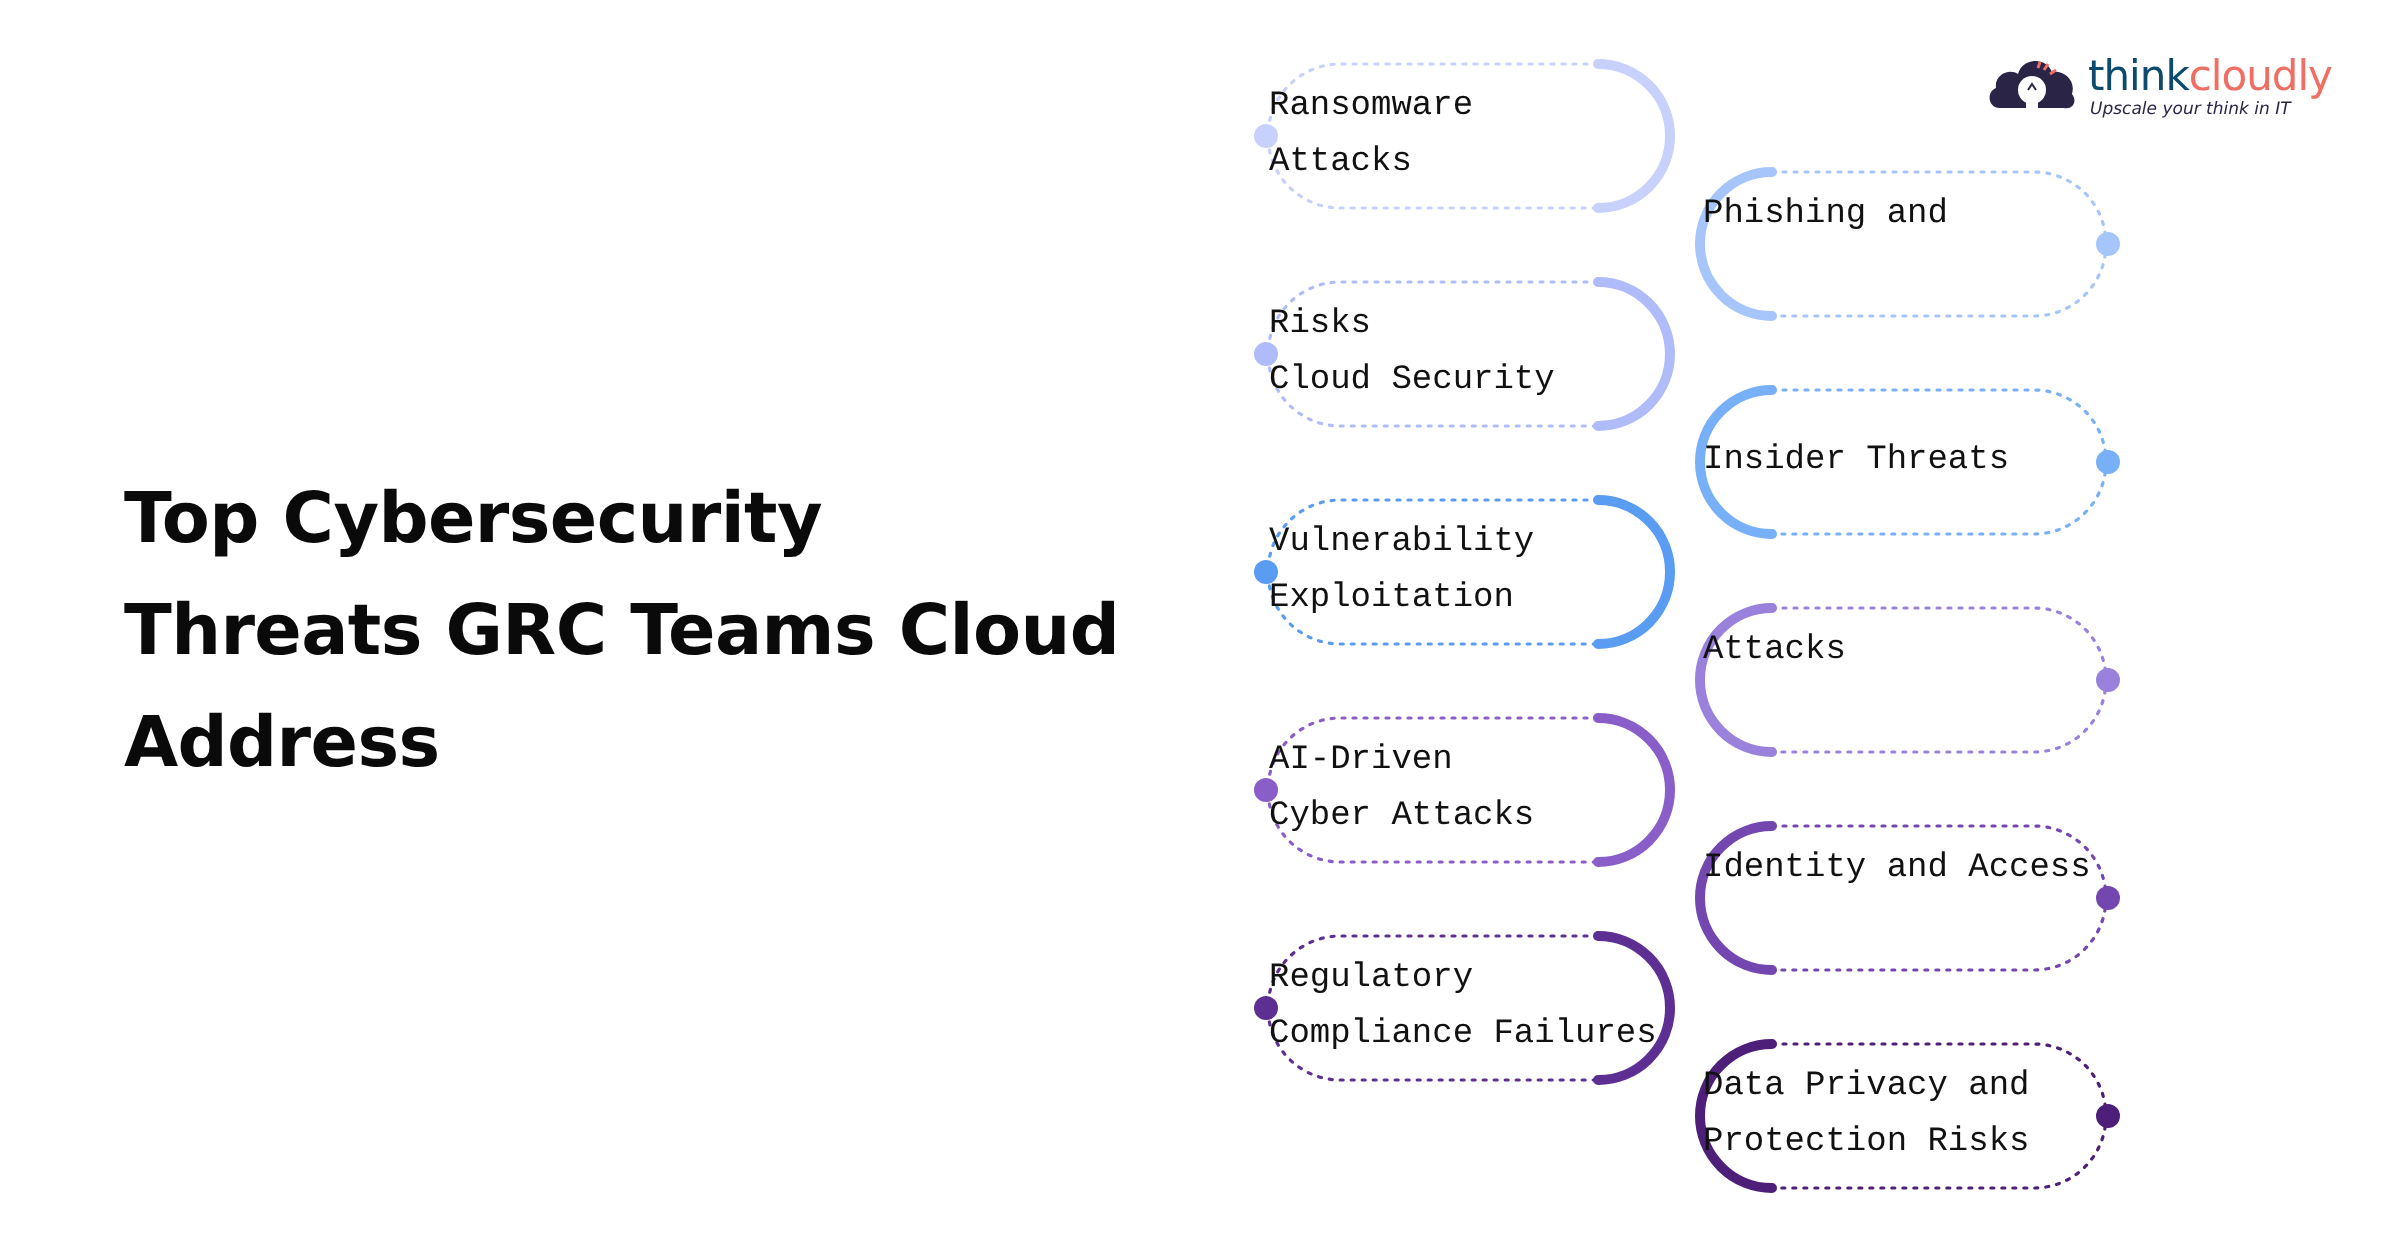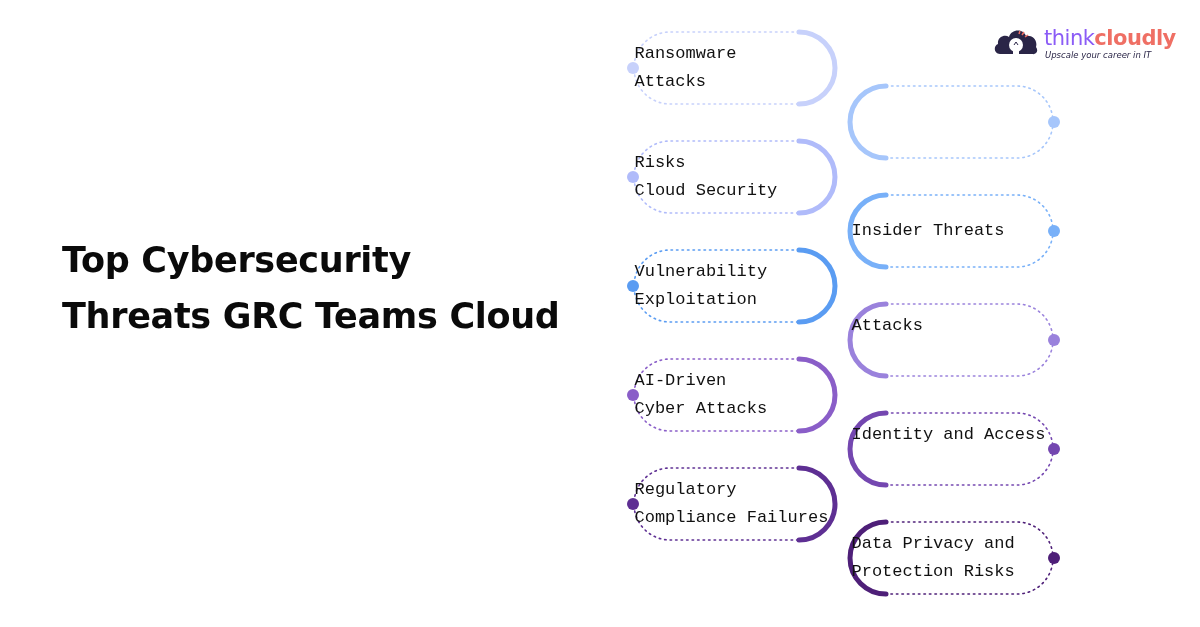"think" .logo-think { color: #8b5cf6 -> #0c4a6e }
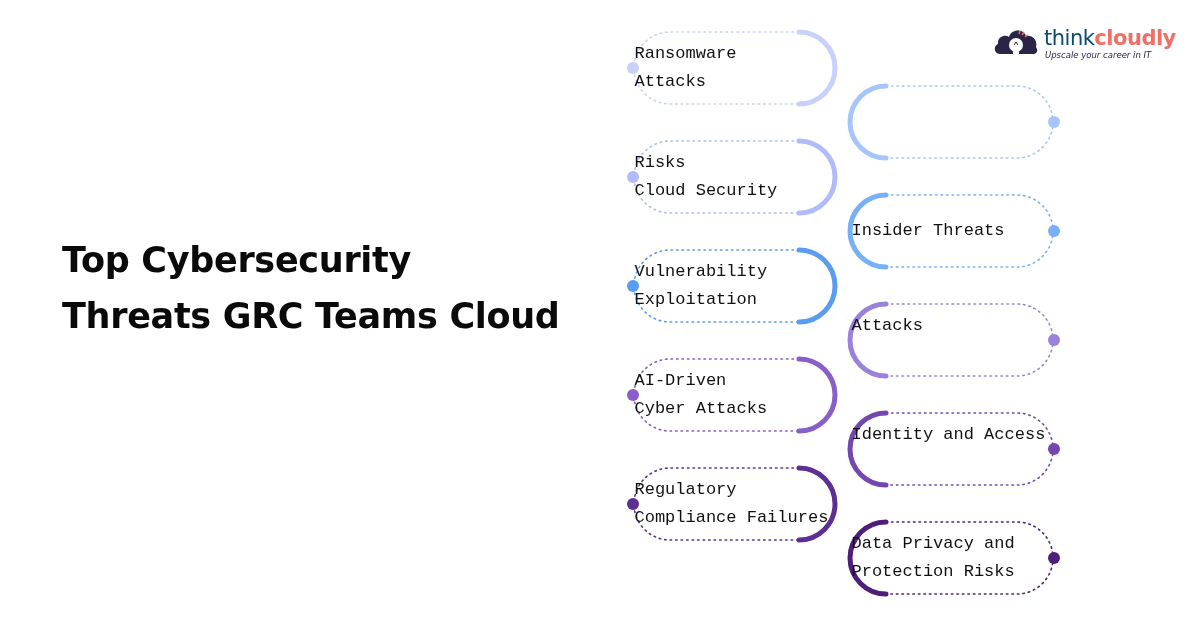"cloudly" .logo-cloudly { font-weight: bold -> normal }
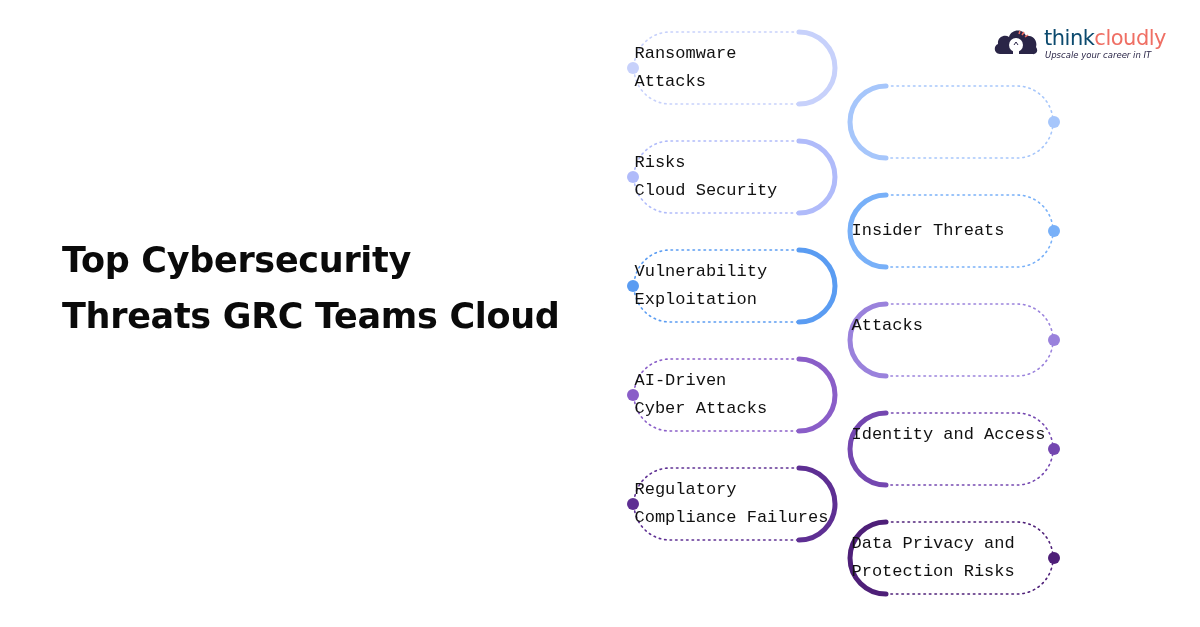"Upscale your career in IT" div.logo-tag { text: career -> think }
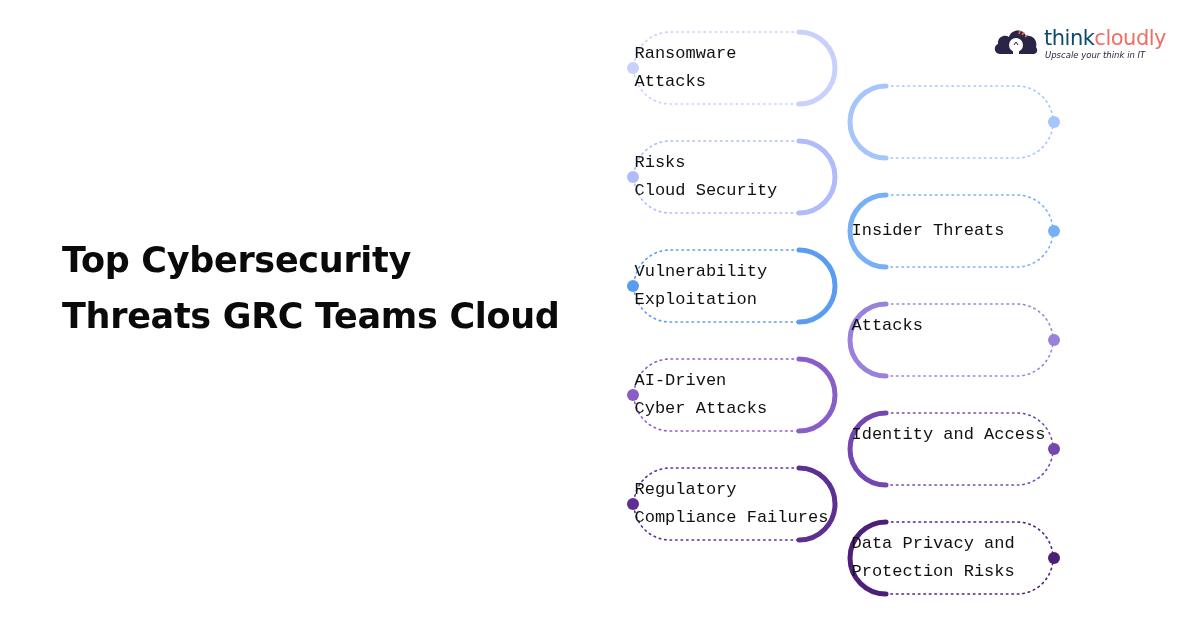"Phishing and" div { html: none -> <div>Phishing and</div> }
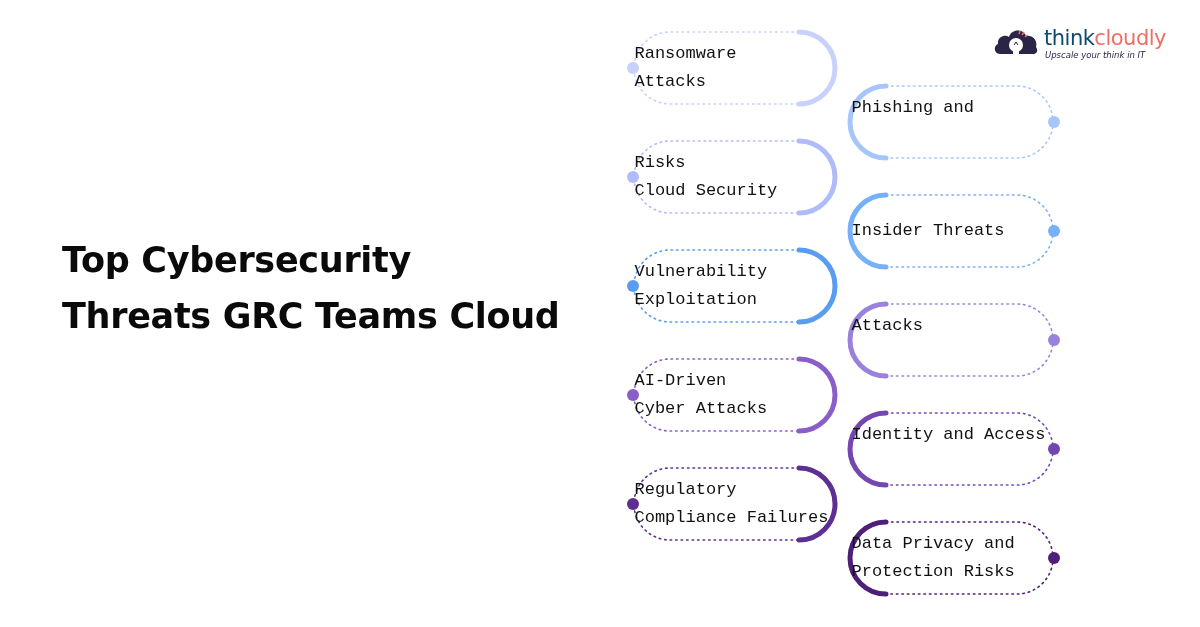"Address" div { html: none -> <div>Address</div> }
